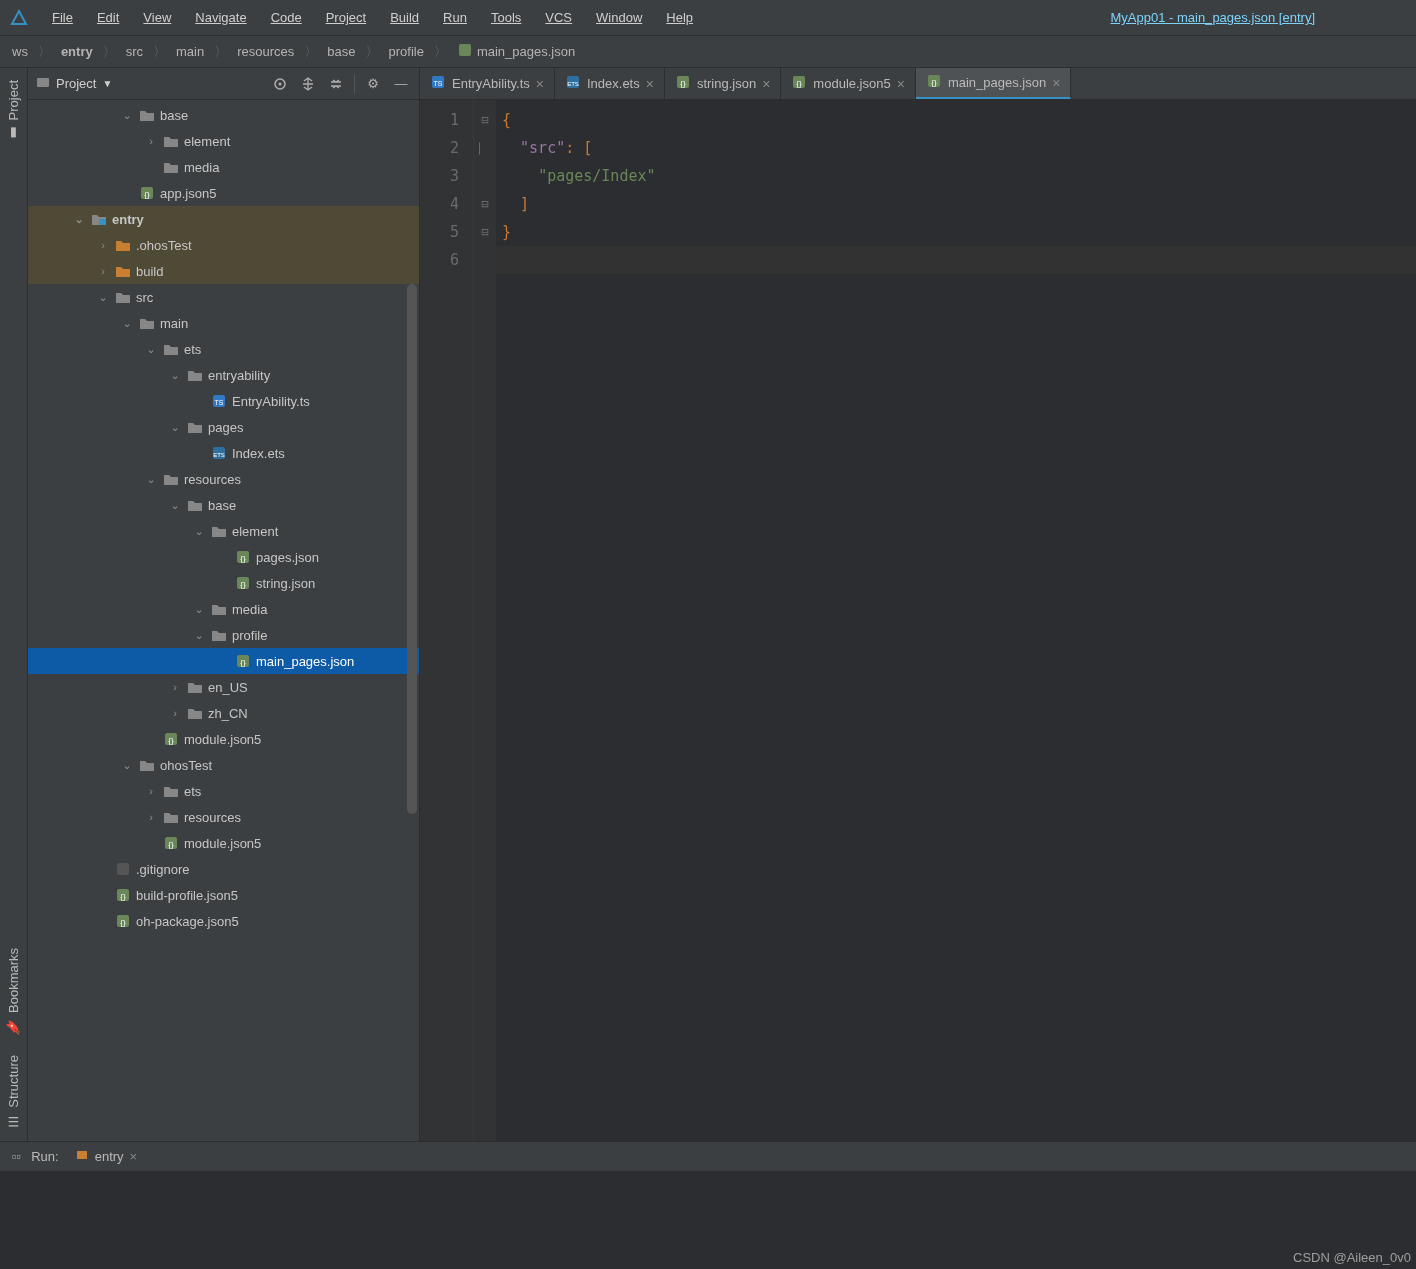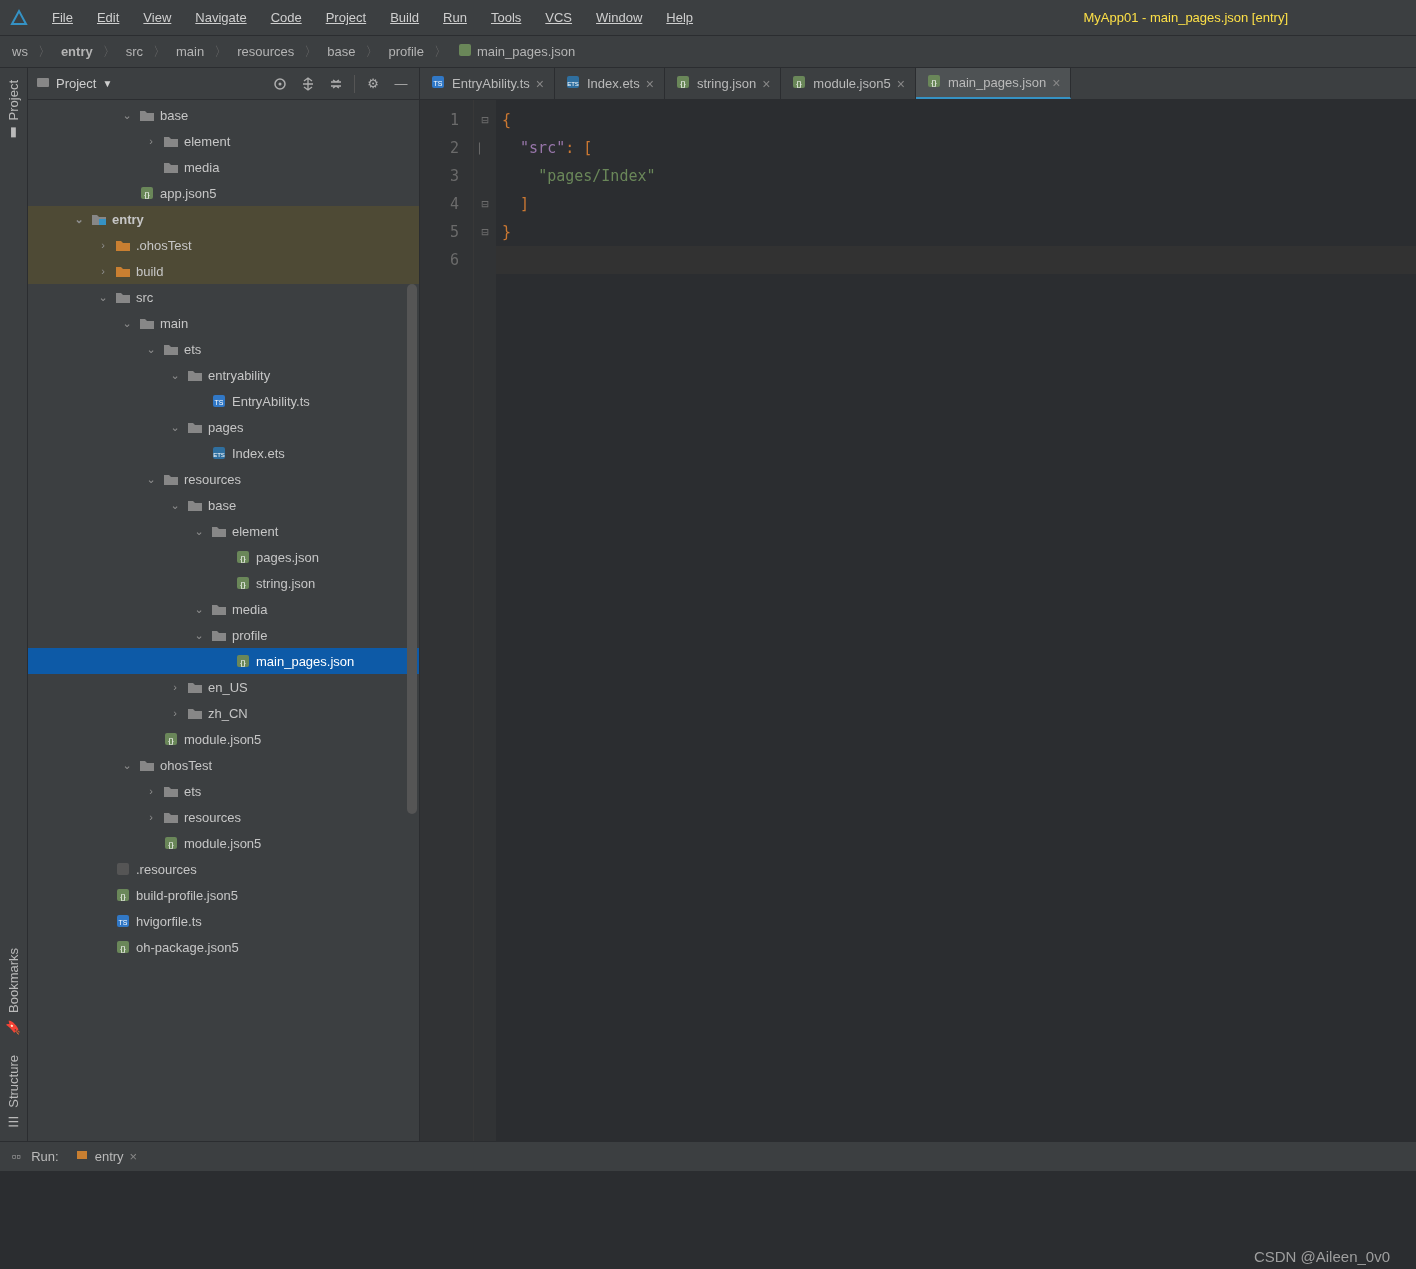"MyApp01 - main_pages.json [entry]" .menubar .window-title { color: #fde047 -> #7dd3fc; margin-right: 120px -> 93px; text-decoration: none -> underline }
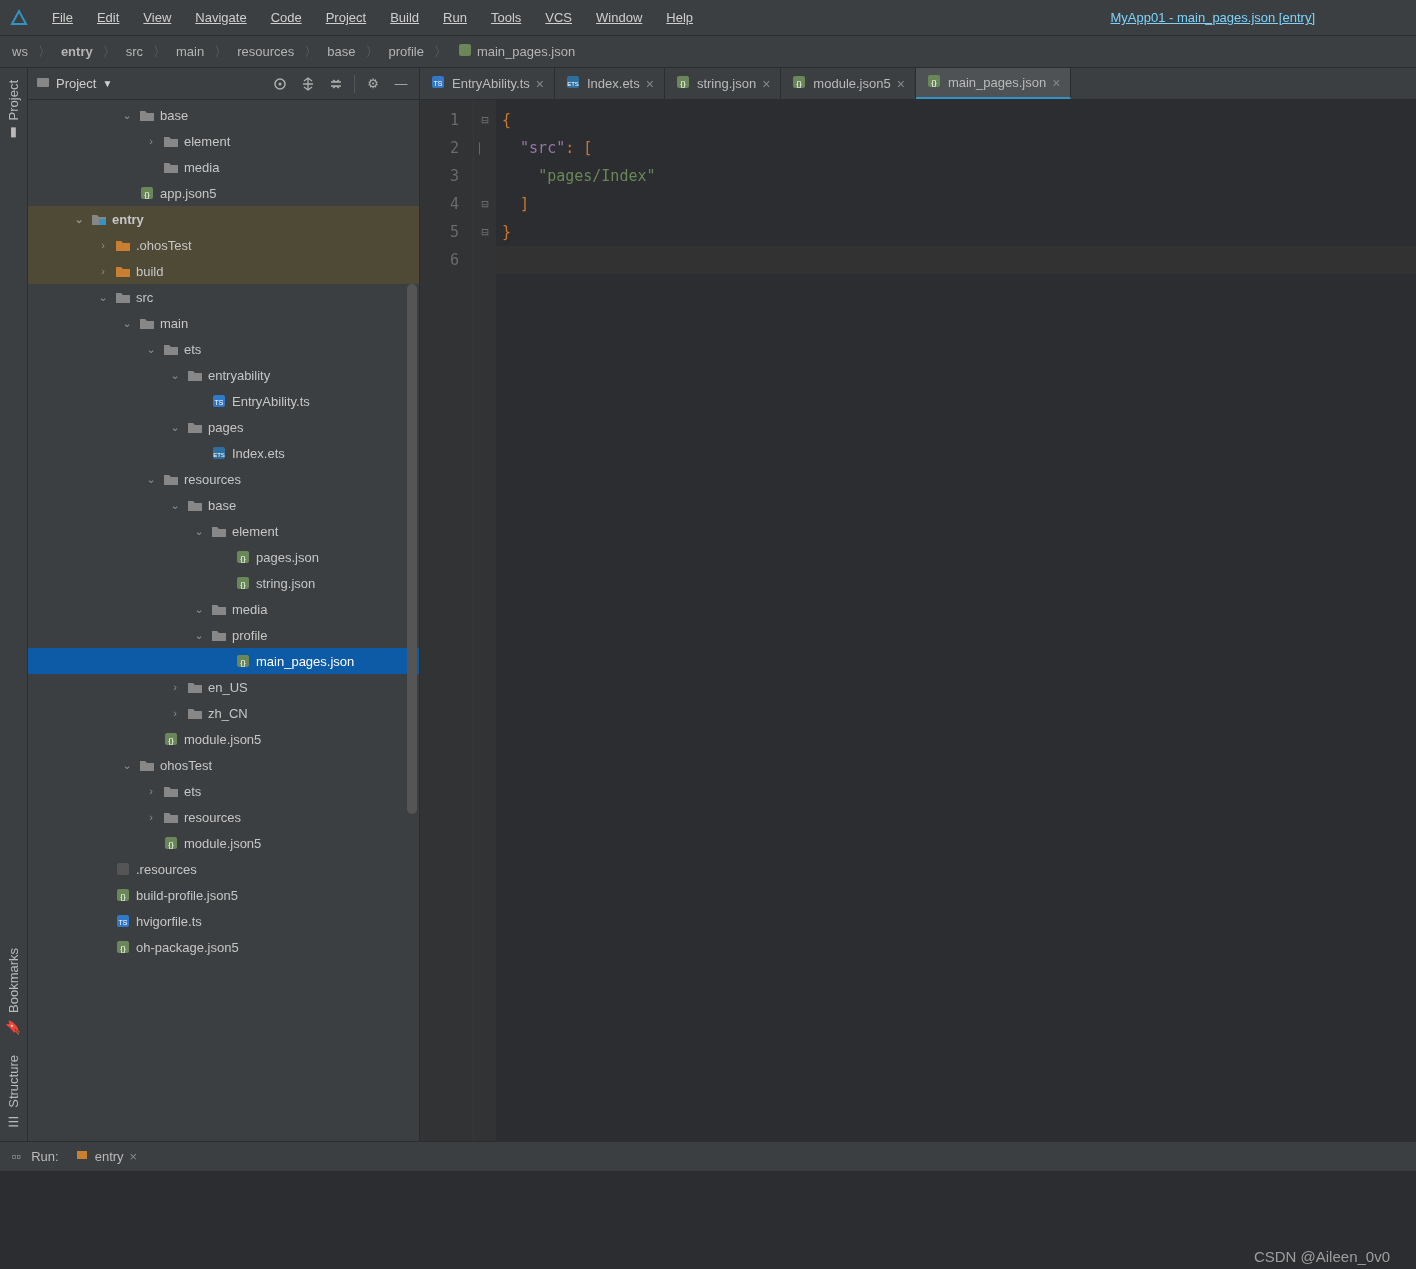".resources" span { text: .resources -> .gitignore }
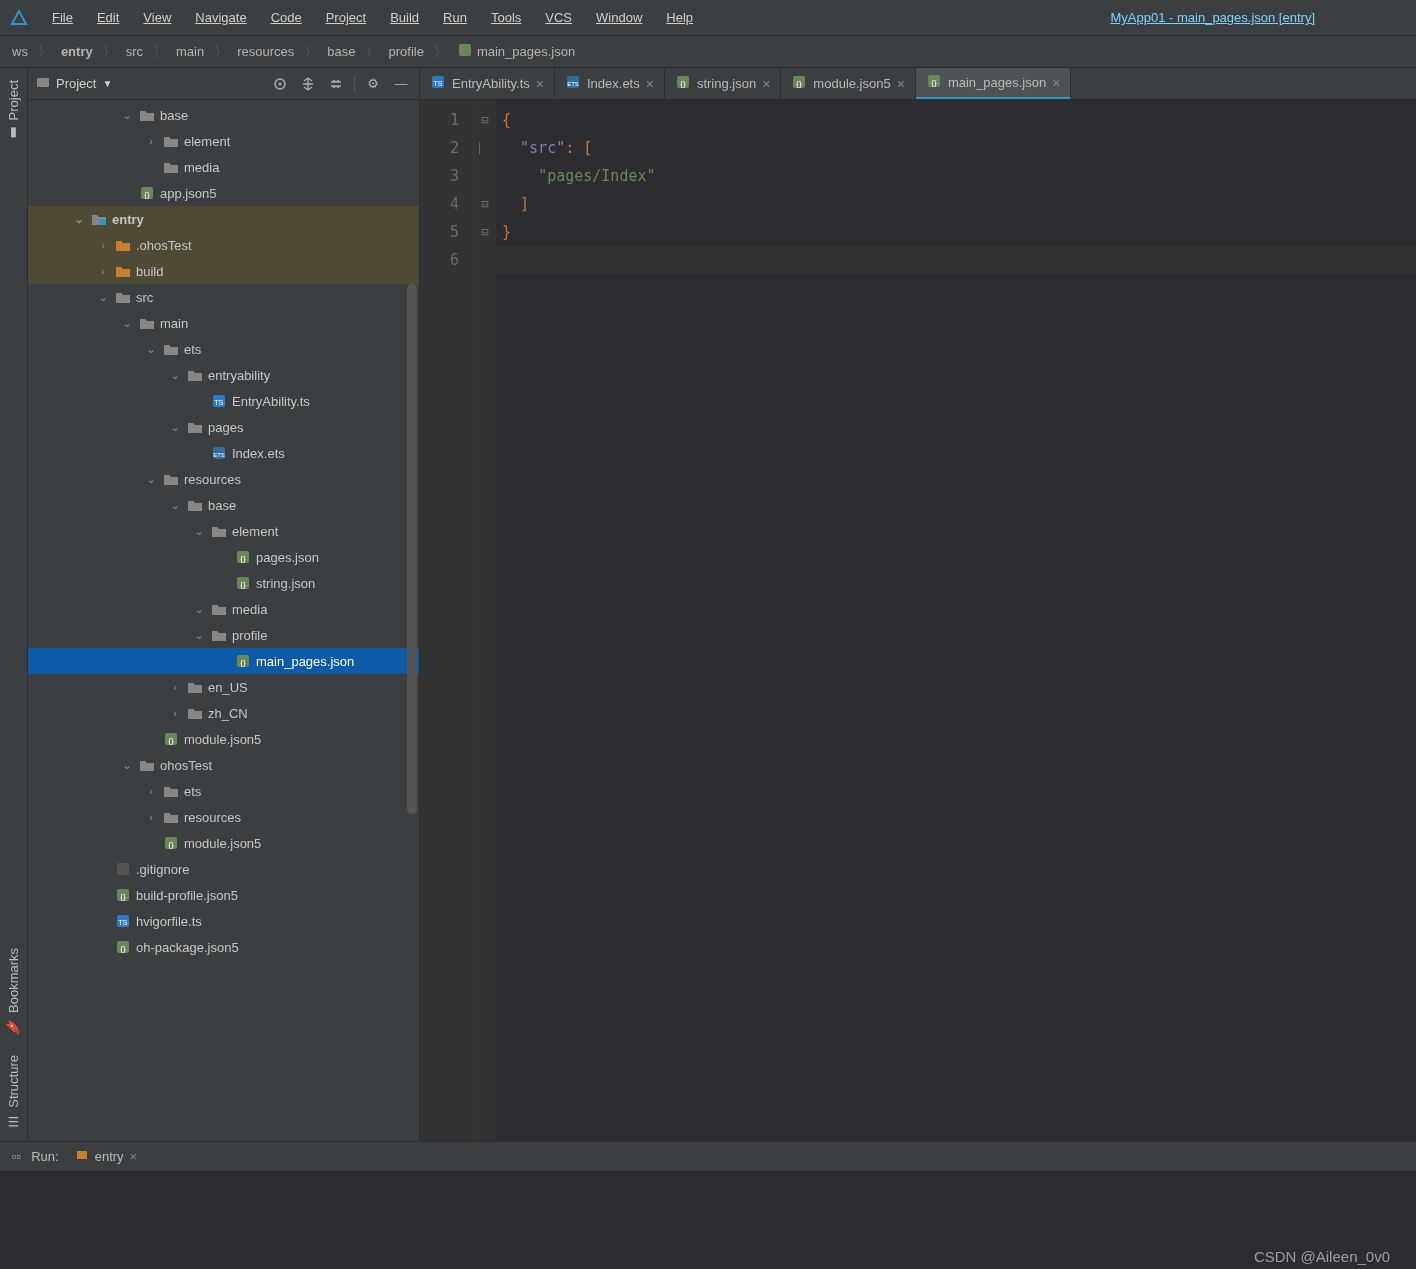"hvigorfile.ts" div.row { html: <div> <span></span> <span> <svg> <rect></rect> <text>TS</text> </svg> </span> <span>hvigorfile.ts</span> </div> -> none }
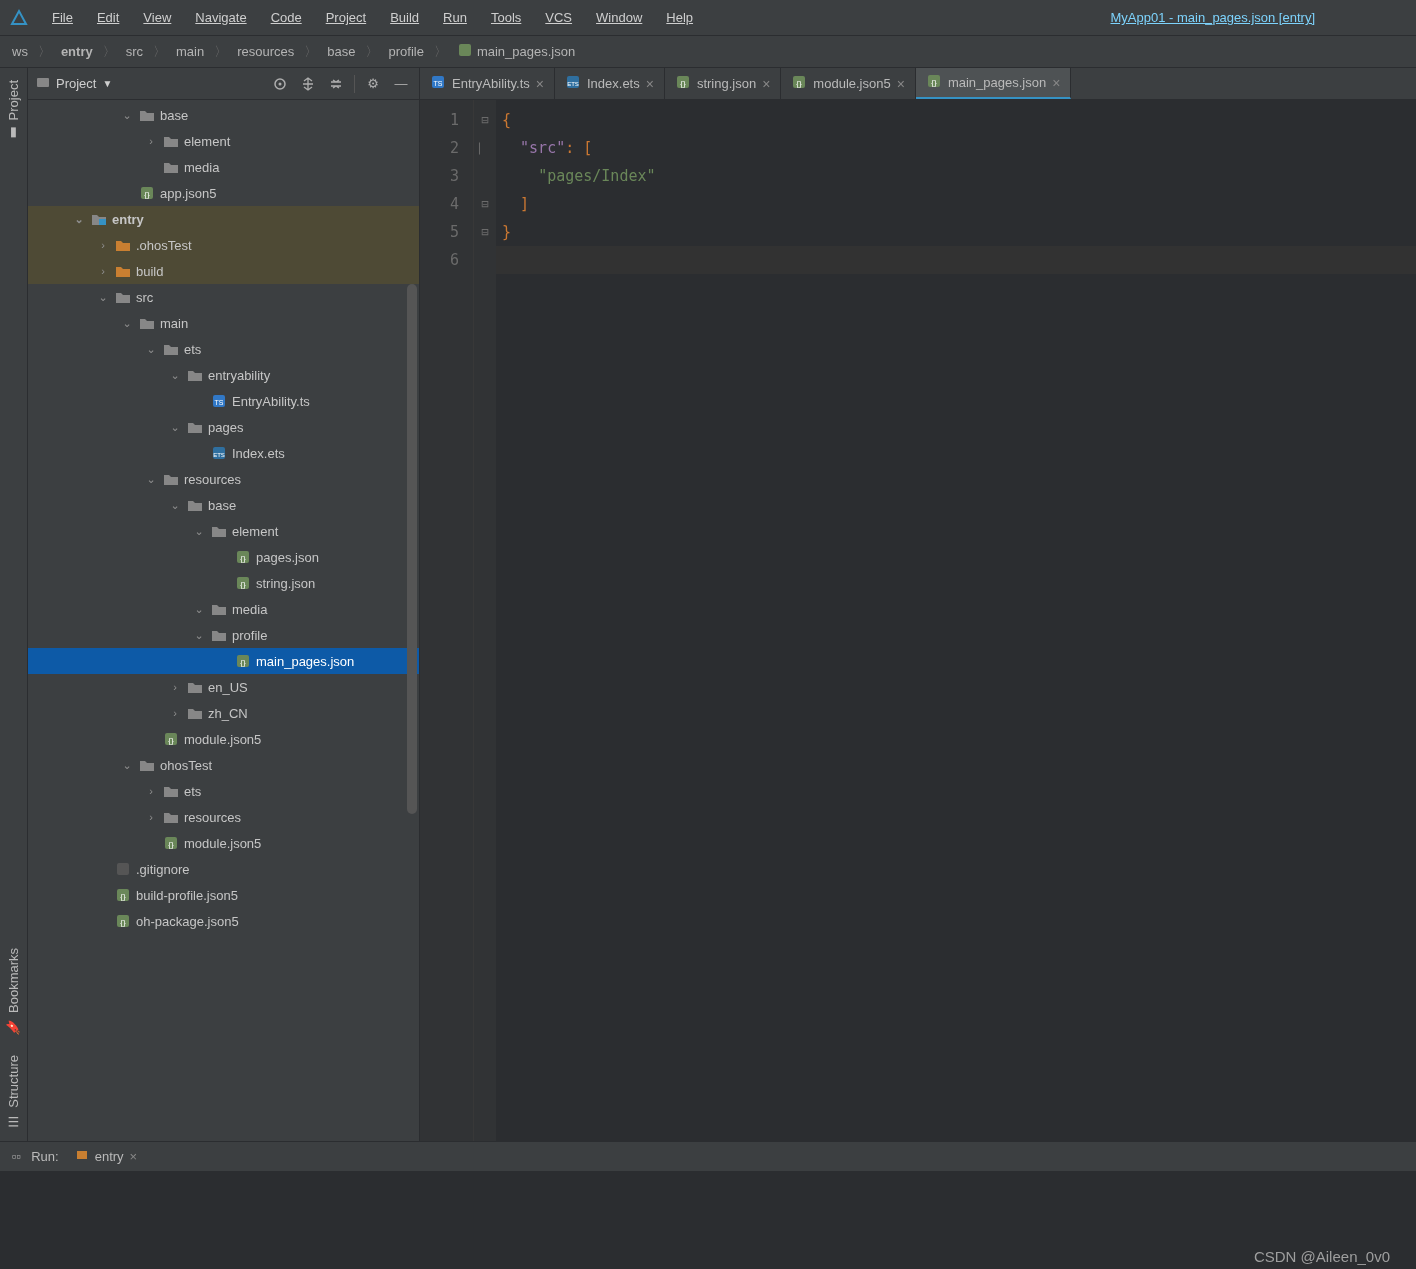"CSDN @Aileen_0v0" .watermark { font-size: 15px -> 13px; right: 26px -> 5px }
